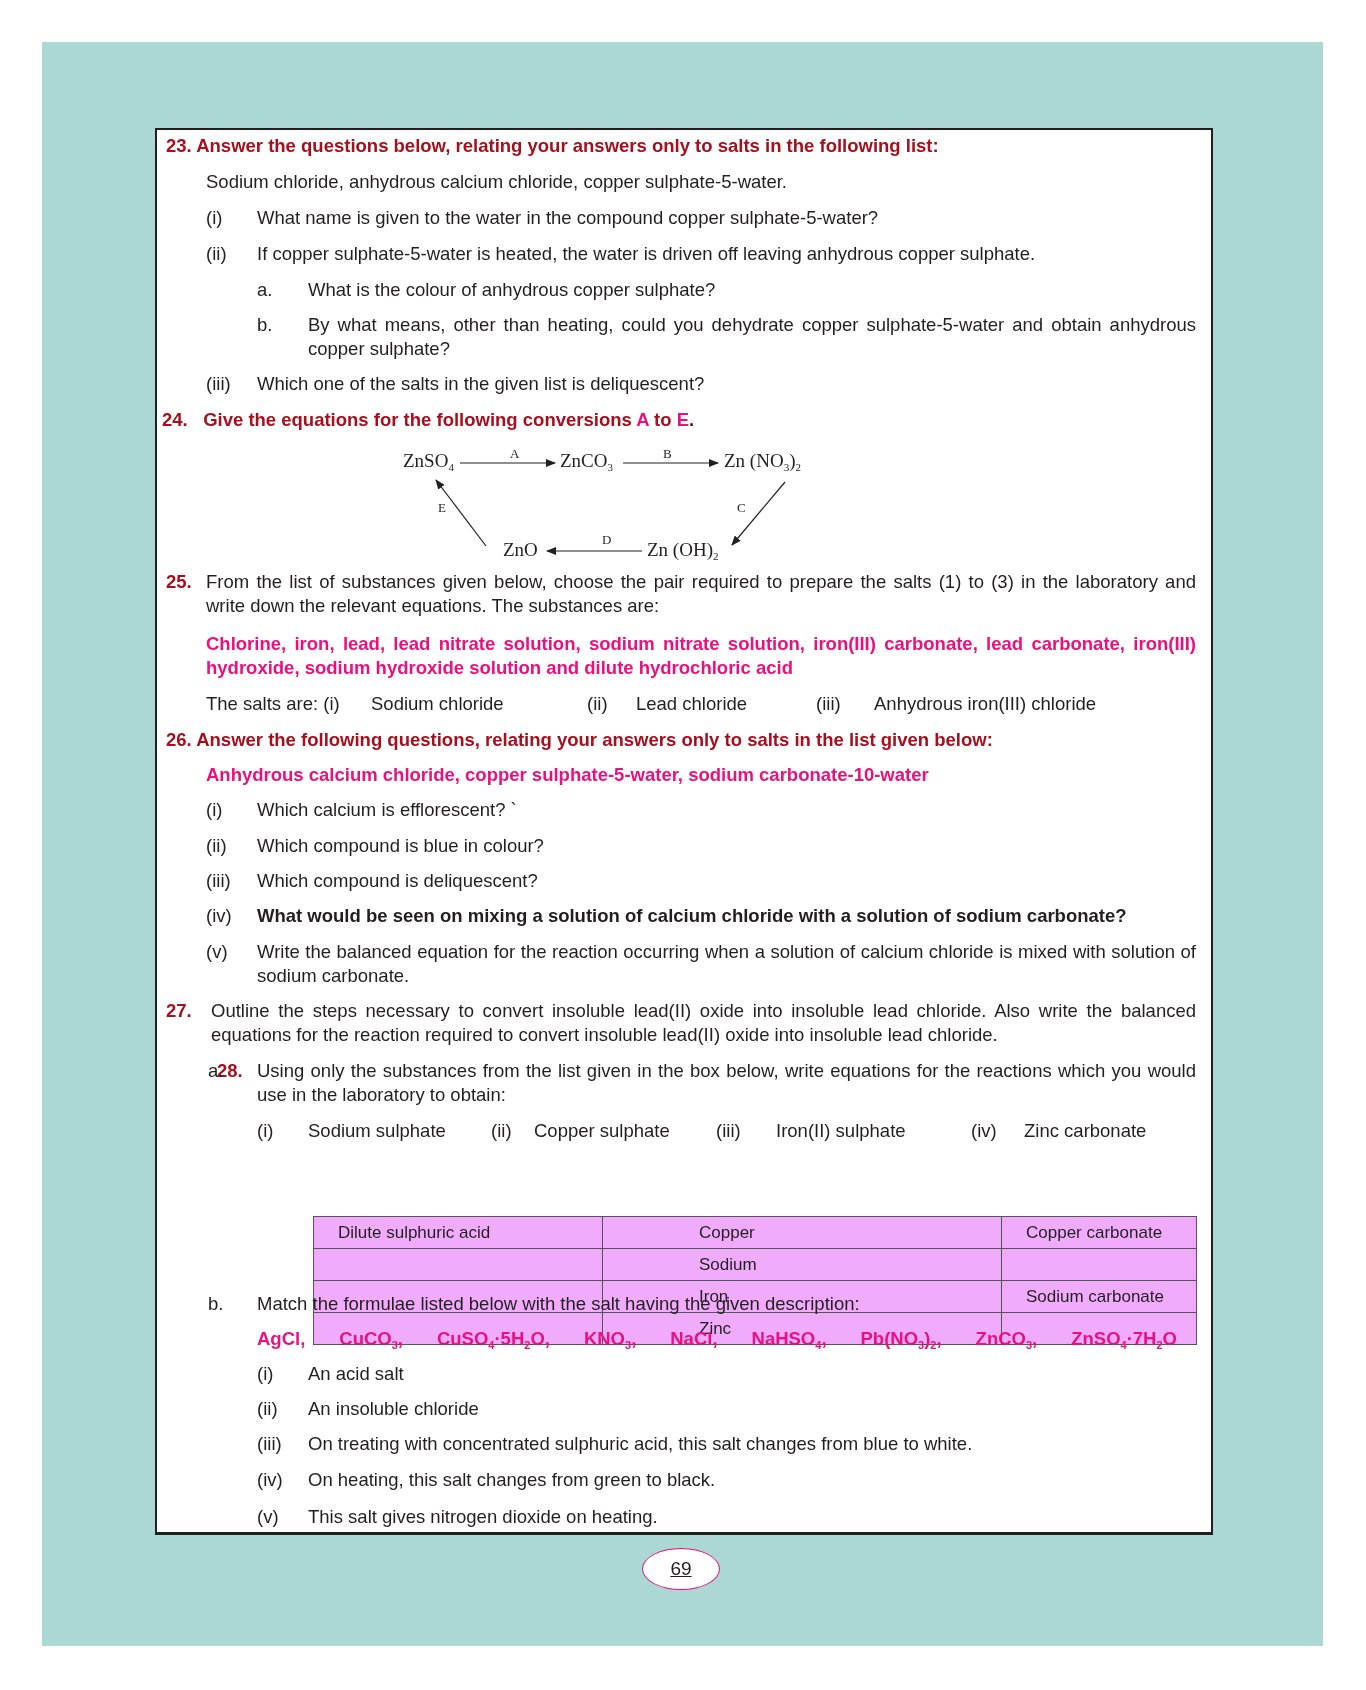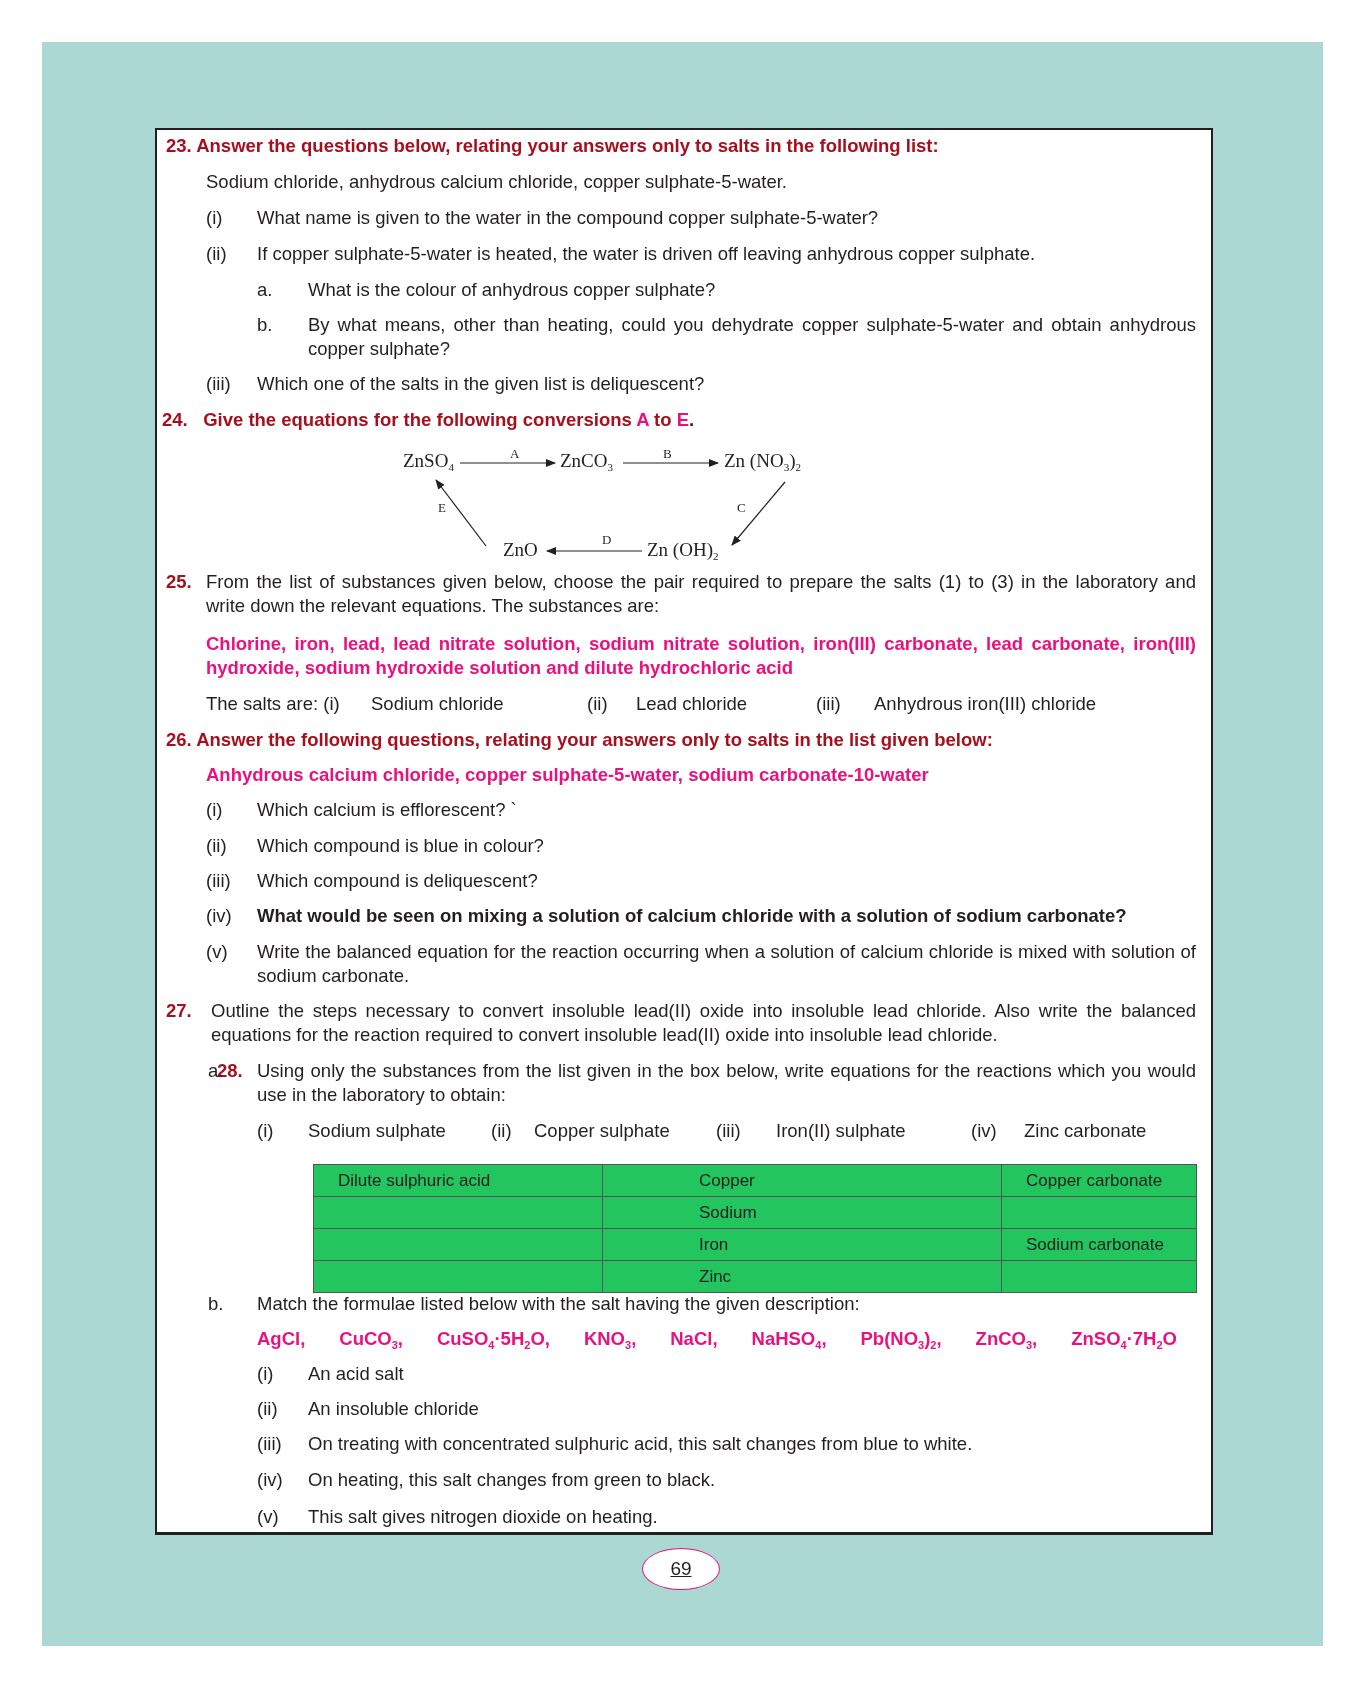"Dilute sulphuric acid" table.subs { background: #22c55e -> #f0abfc; top: 1164px -> 1216px }
